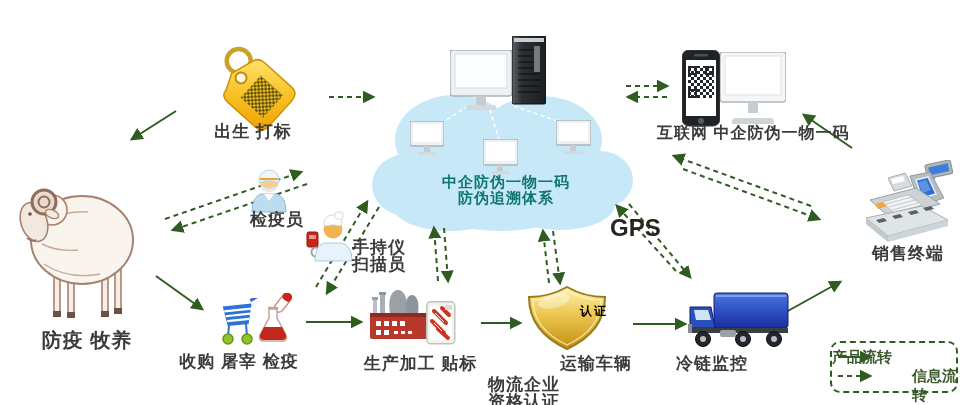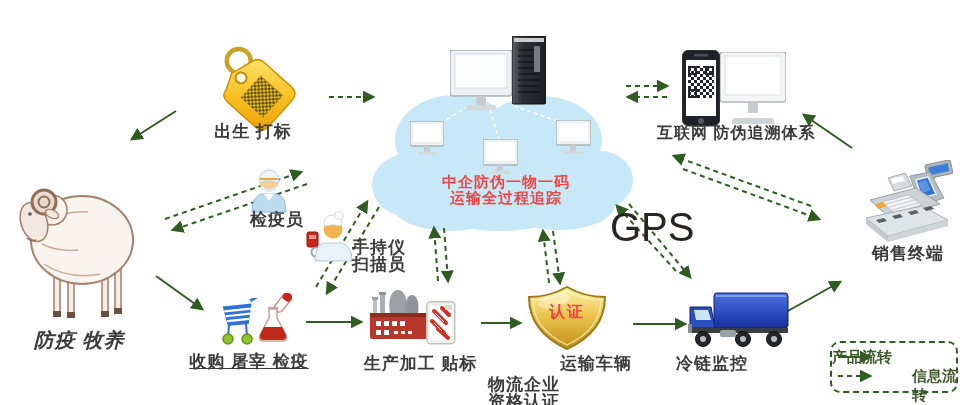"互联网 防伪追溯体系" span.ln { text: 防伪追溯体系 -> 中企防伪一物一码 }
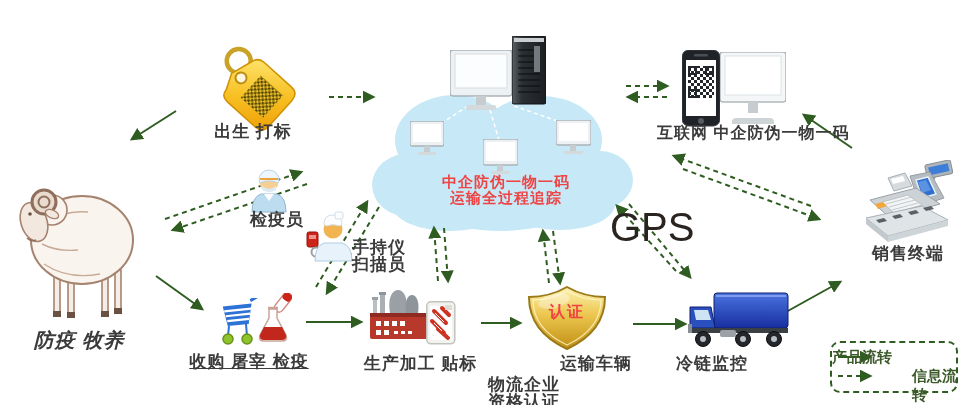"中企防伪一物一码" #cloud-title { color: #ef4444 -> #0f766e }
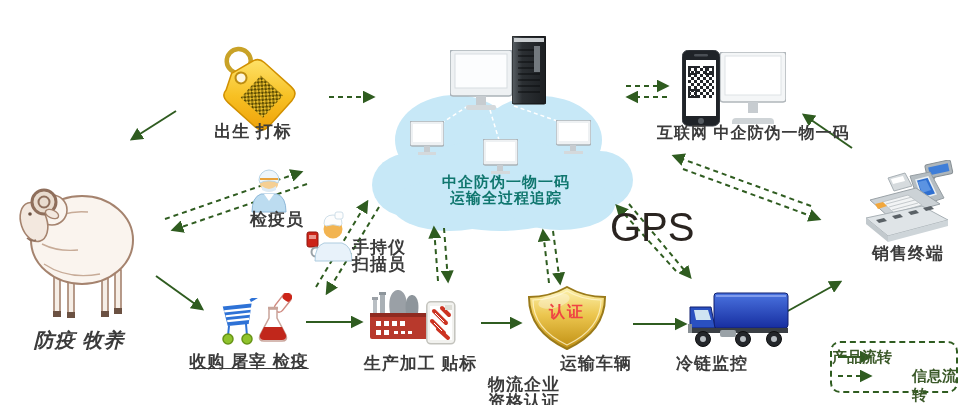"运输全过程追踪" span.ln { text: 运输全过程追踪 -> 防伪追溯体系 }
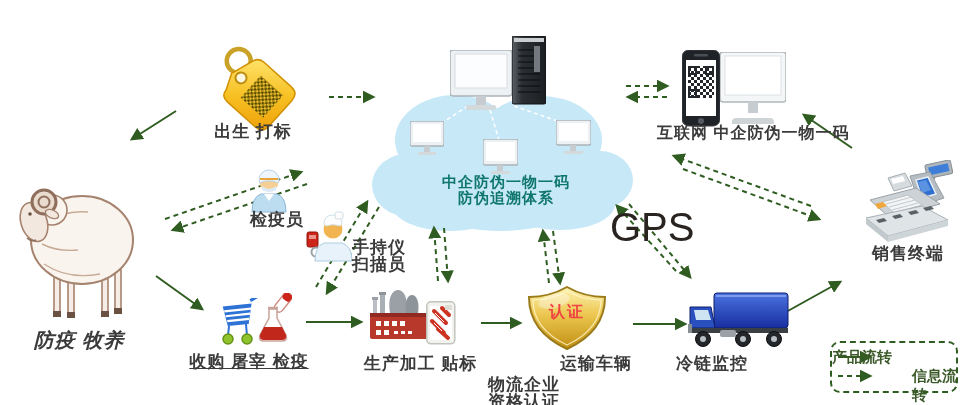"GPS" #gps-label { font-size: 40px -> 24px; font-weight: 400 -> 700 }
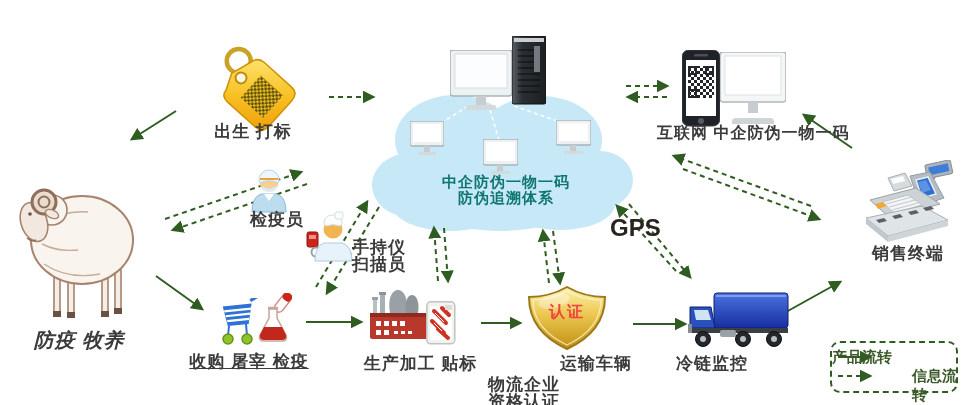"认证" #shield-badge { color: #ef4444 -> #000000; font-size: 16px -> 12px; text-align: center -> right }
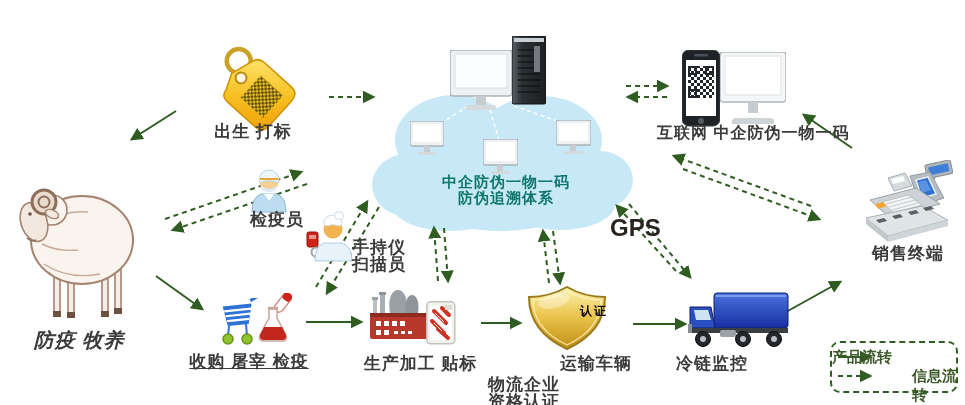"防疫 牧养" div.lbl { font-style: italic -> none; left: 8px -> 16px }
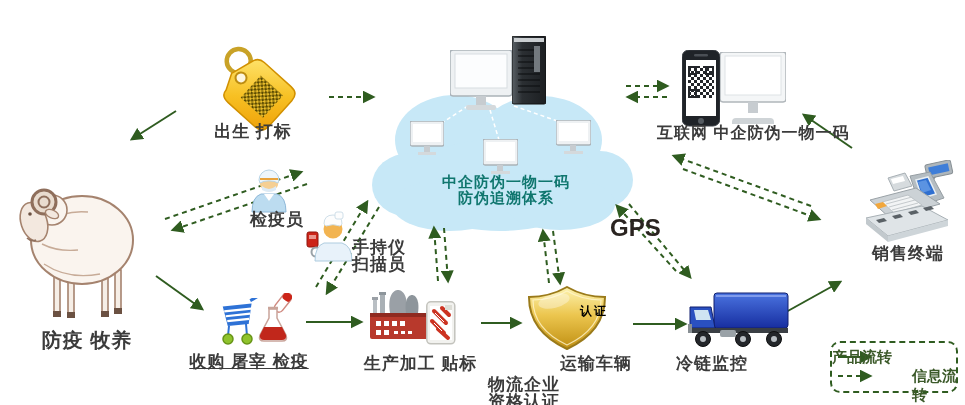"收购 屠宰 检疫" div.lbl { left: 178px -> 168px; text-decoration: underline -> none }
